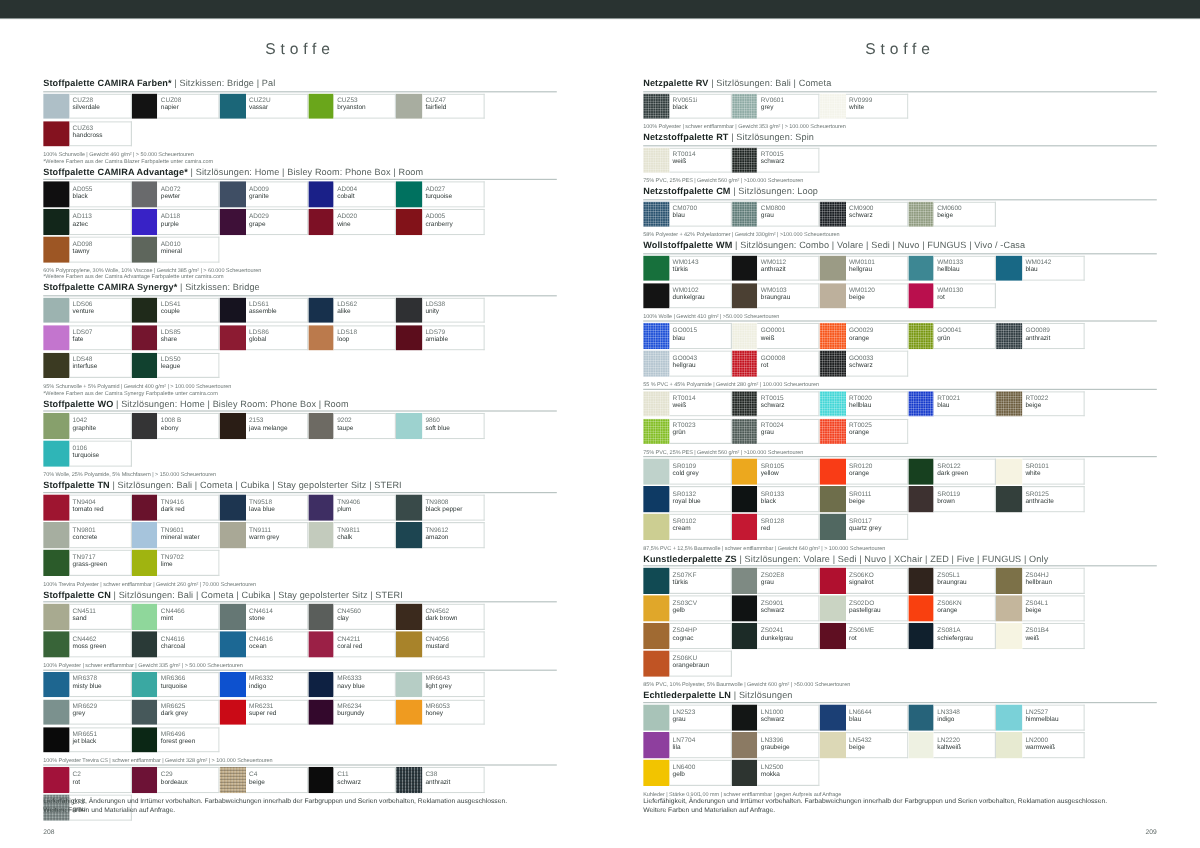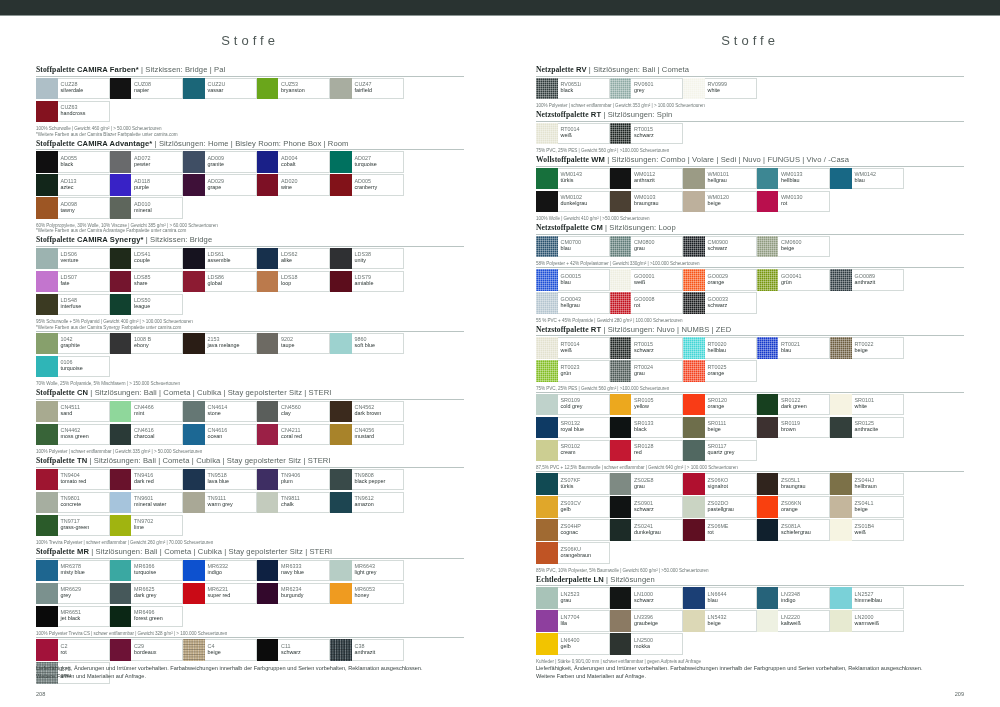"Stoffpalette" .sec-head .lead { font-family: Liberation Serif, serif -> none }
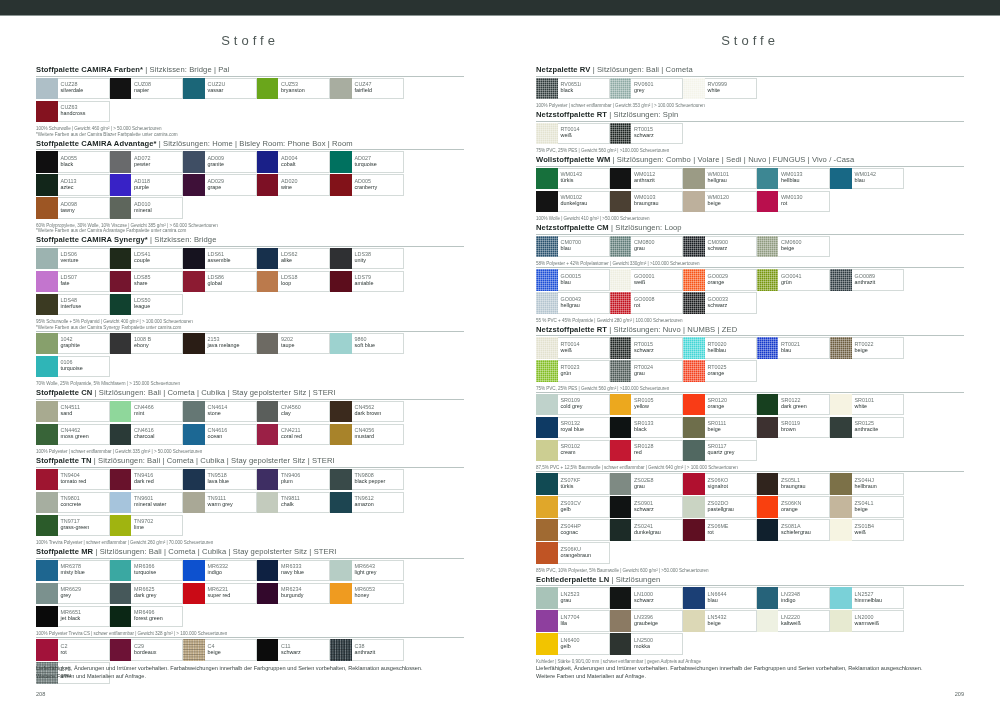"Wollstoffpalette WM | Sitzlösungen:" div { order: before "Netzstoffpalette CM | Sitzlösungen: Loop" -> after "Netzstoffpalette CM | Sitzlösungen: Loop" }
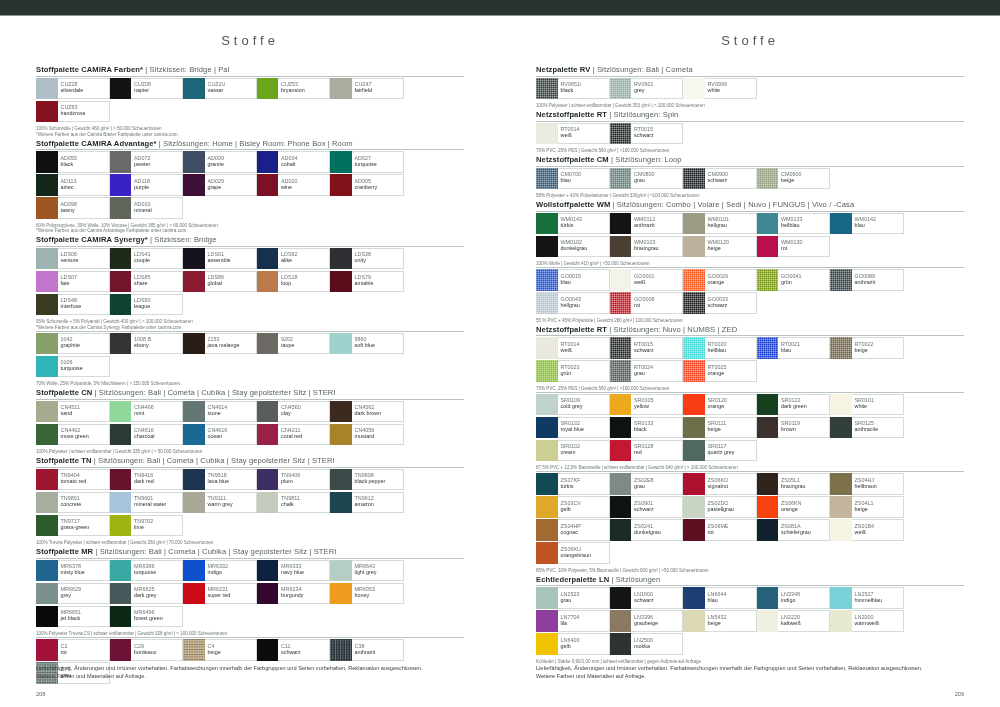"Netzstoffpalette RT | Sitzlösungen: Nuvo" div.sec-head { html: <div><span>Netzstoffpalette</span> <span>RT</span> <span>| Sitzlösungen: Nuvo | NUMBS | ZED</span></div> -> none }
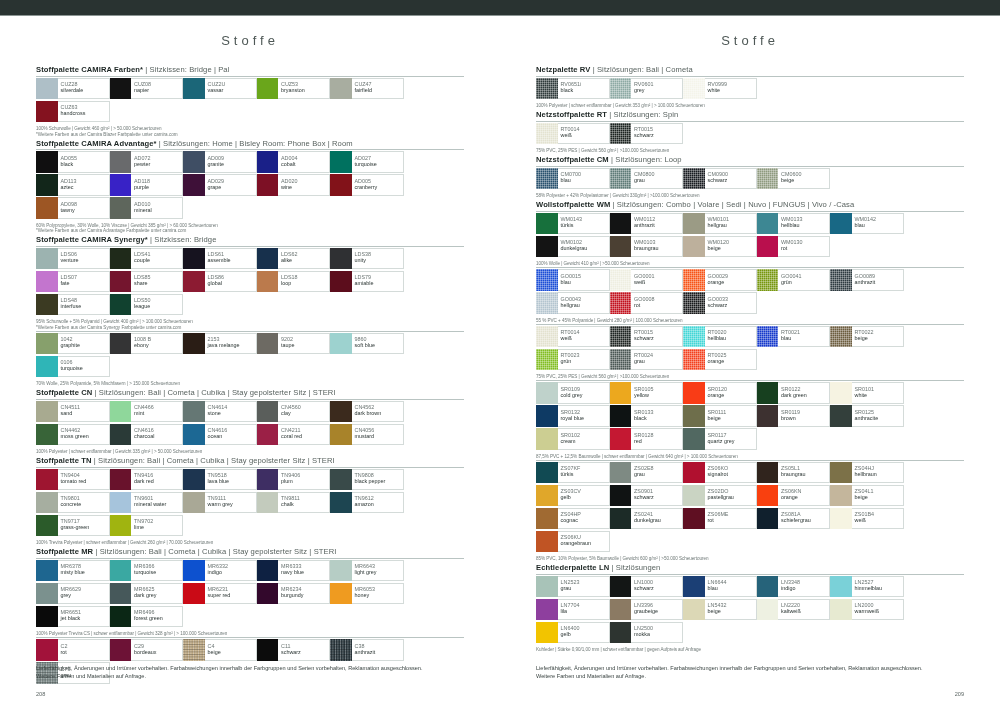"Stoffpalette WO | Sitzlösungen: Home" div.sec-head { html: none -> <div><span>Stoffpalette</span> <span>WO</span> <span>| Sitzlösungen: Home | Bisley Room: Phone Box | Room</span></div> }
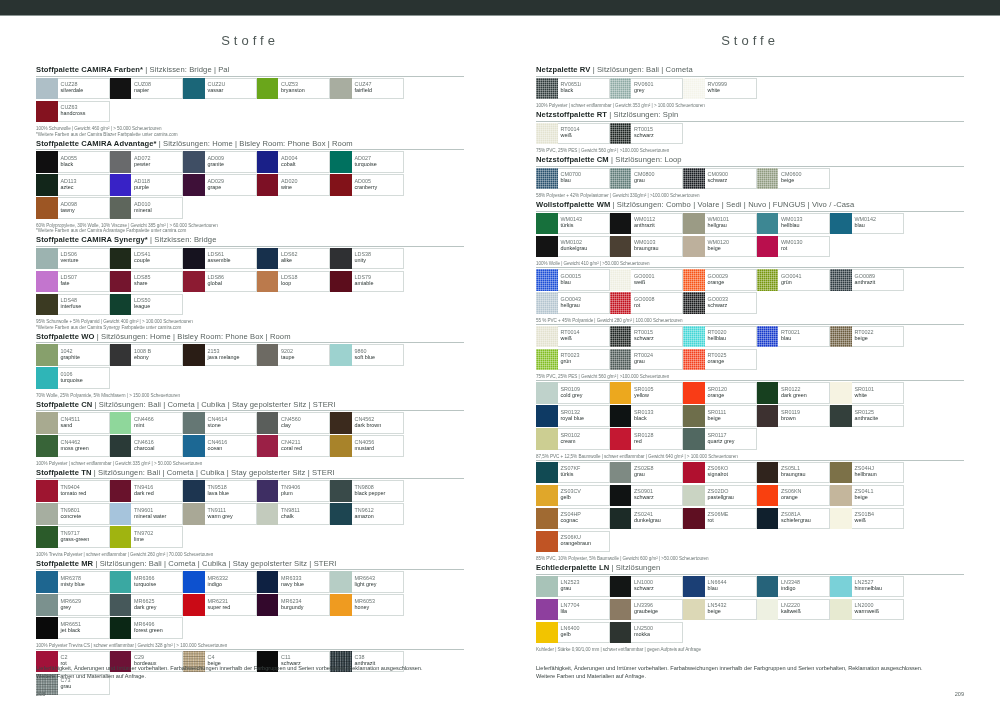"Kunstlederpalette ZS | Sitzlösungen:" div.sec-head { html: none -> <div><span>Kunstlederpalette</span> <span>ZS</span> <span>| Sitzlösungen: Volare | Sedi | Nuvo | XChair | ZED | Five | FUNGUS | Only</span></div> }
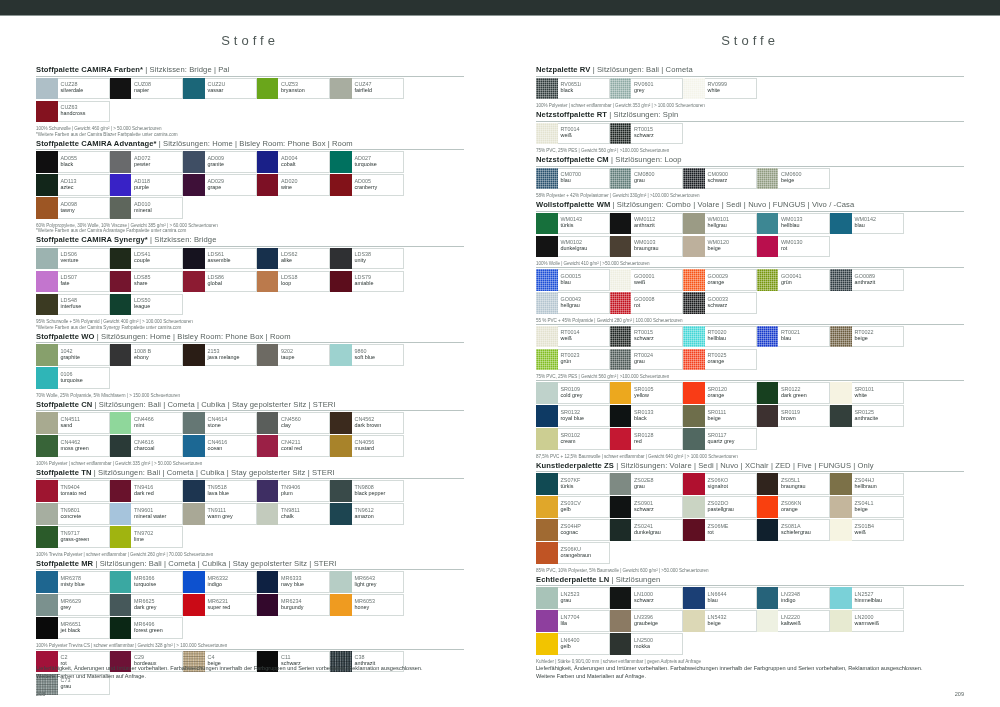"Stoffpalette CN | Sitzlösungen: Bali" div { order: before "Stoffpalette TN | Sitzlösungen: Bali" -> after "Stoffpalette TN | Sitzlösungen: Bali" }
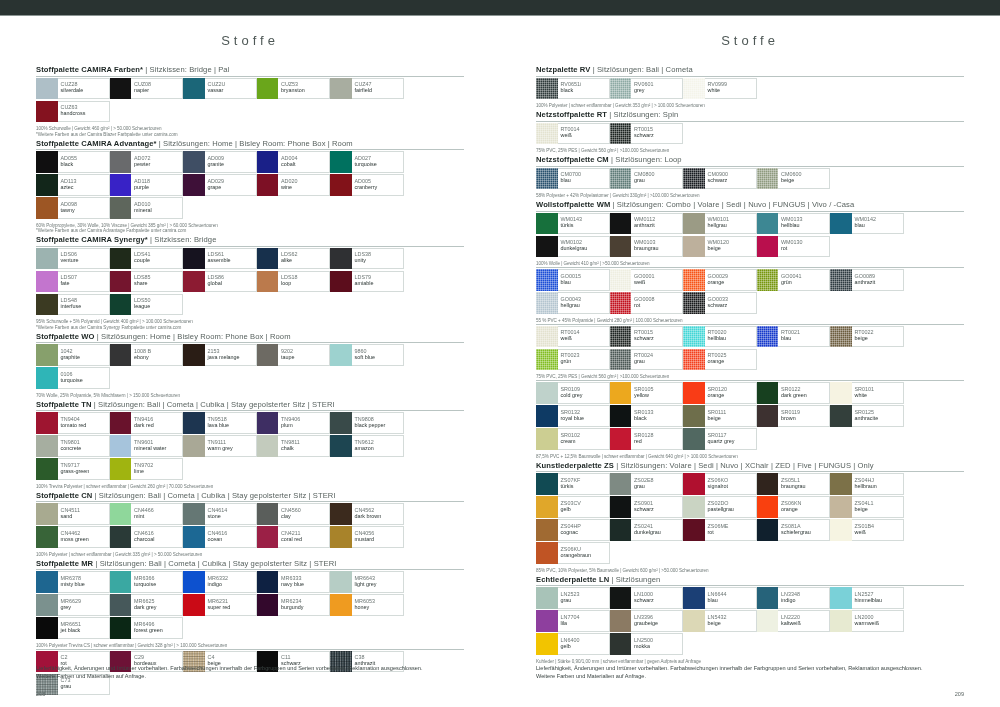"Stoffpalette MR | Sitzlösungen: Bali" div.sec-head { html: <div><span>Stoffpalette</span> <span>MR</span> <span>| Sitzlösungen: Bali | Cometa | Cubika | Stay gepolsterter Sitz | STERI</span></div> -> none }
